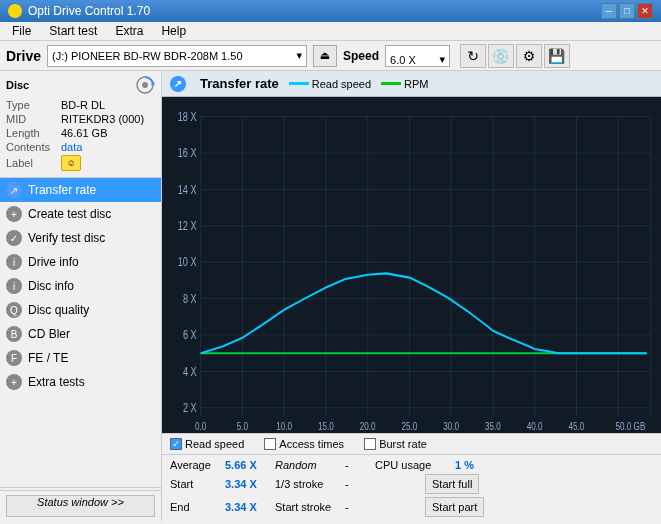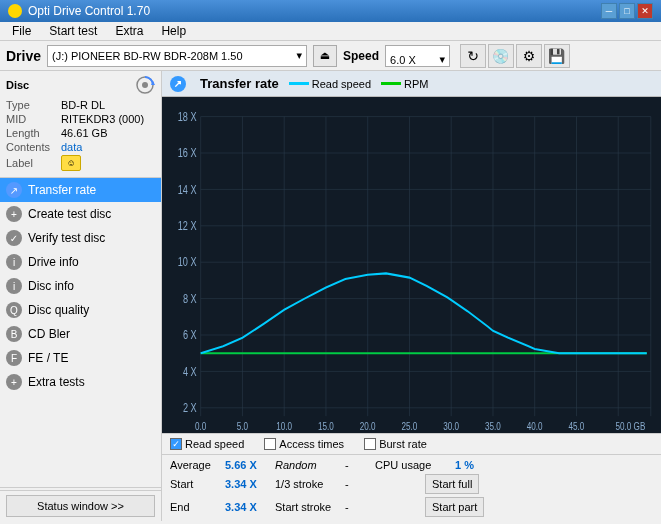"Status window >>" .status-btn { align-items: center -> flex-start; font-style: none -> italic }
